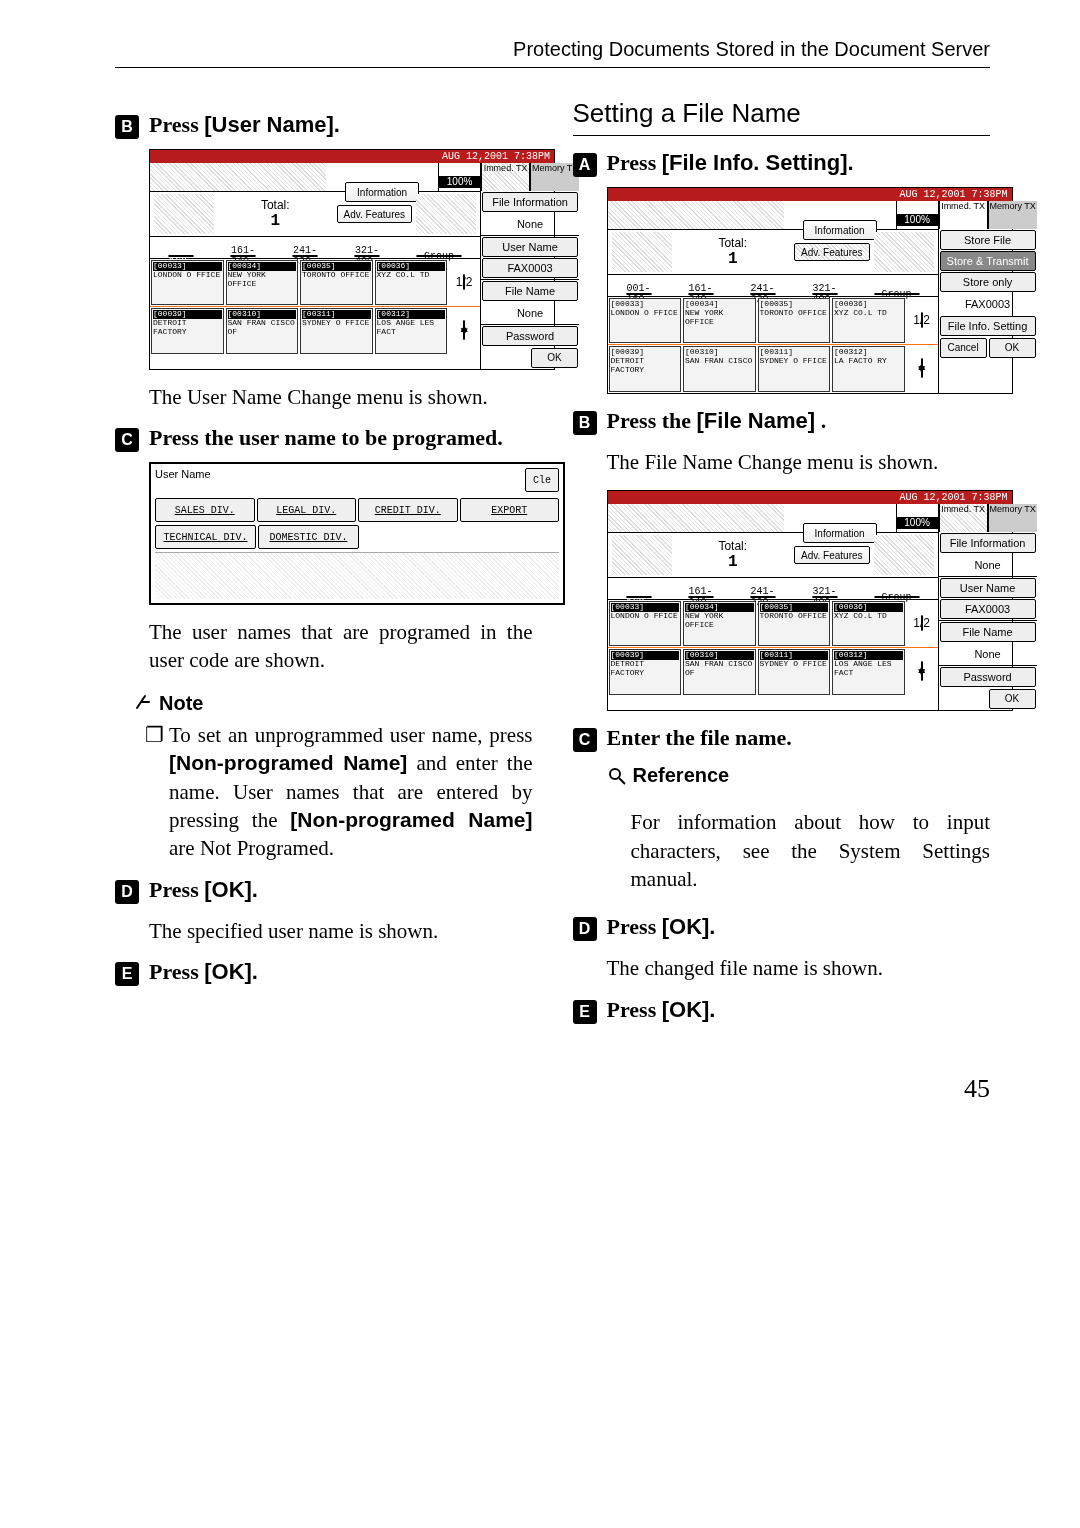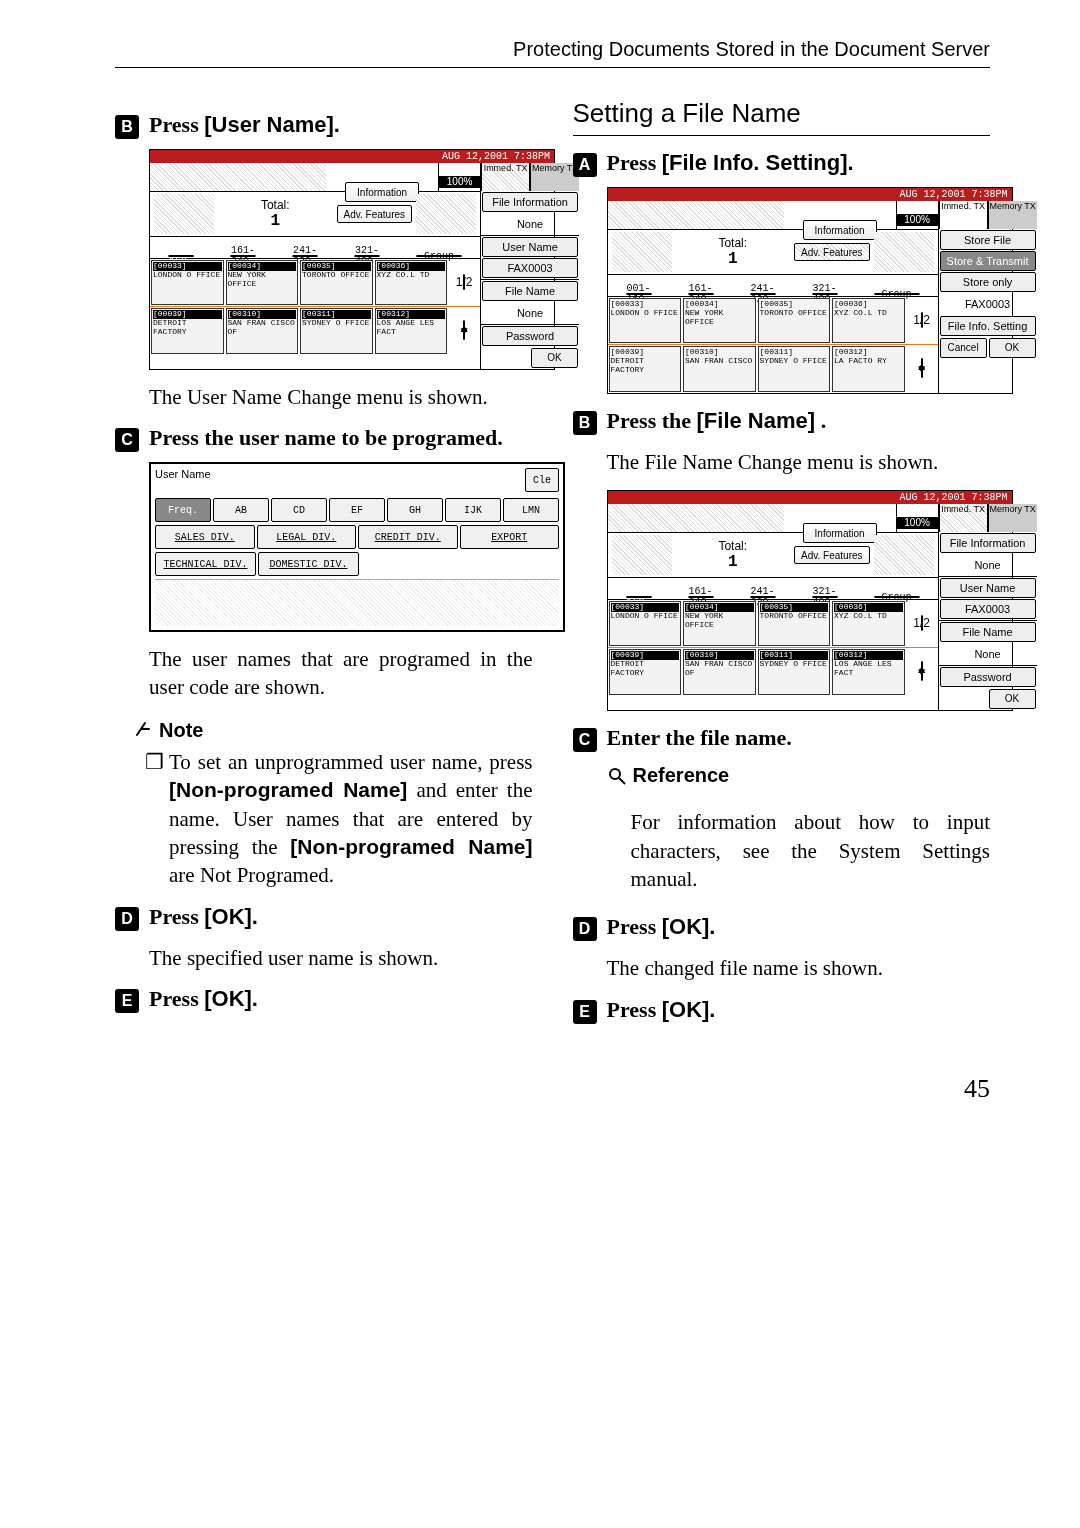"Freq." div.nt-row { html: <div> <div>Freq.</div> <div>AB</div> <div>CD</div> <div>EF</div> <div>GH</div> <div>IJK</div> <div>LMN</div> </div> -> none }
